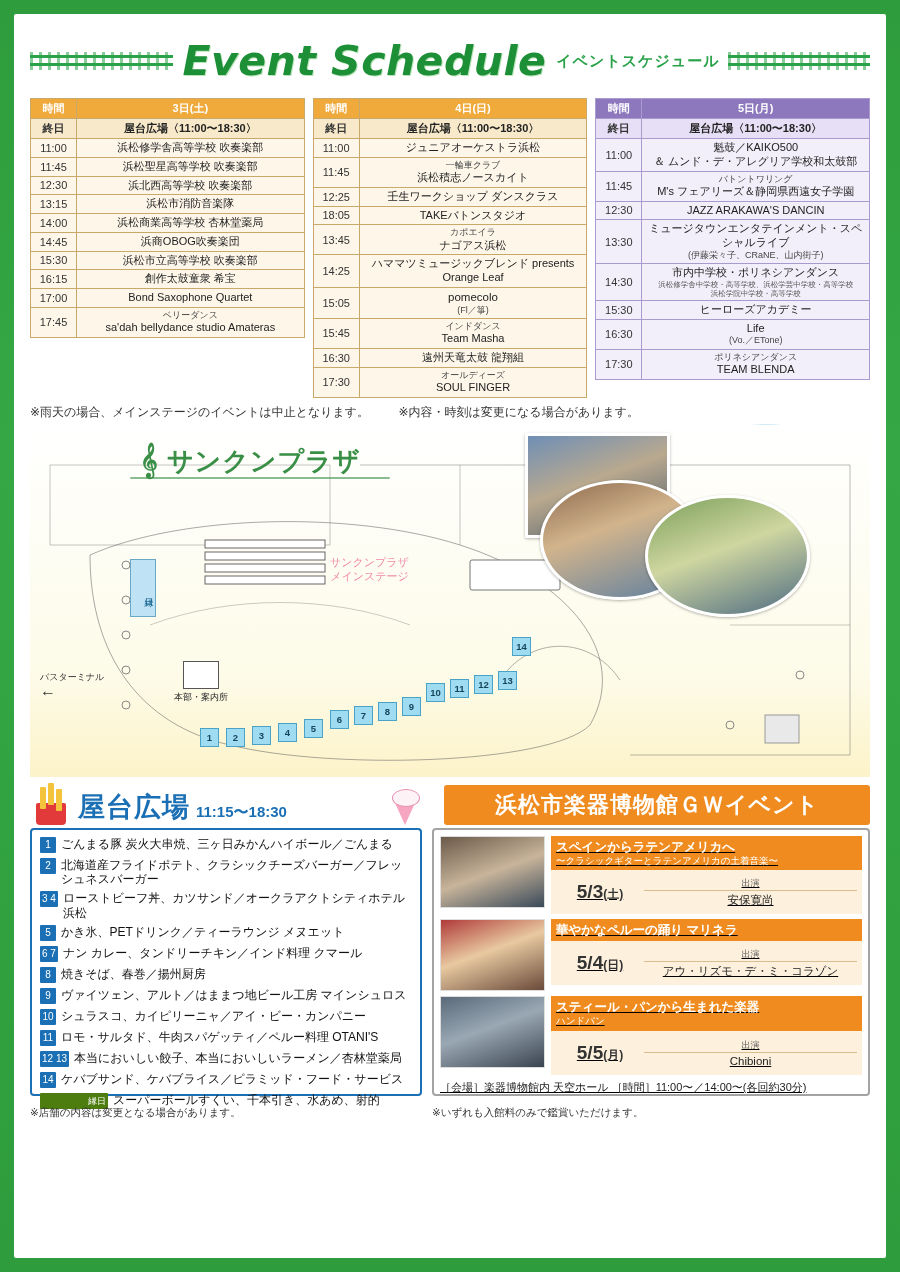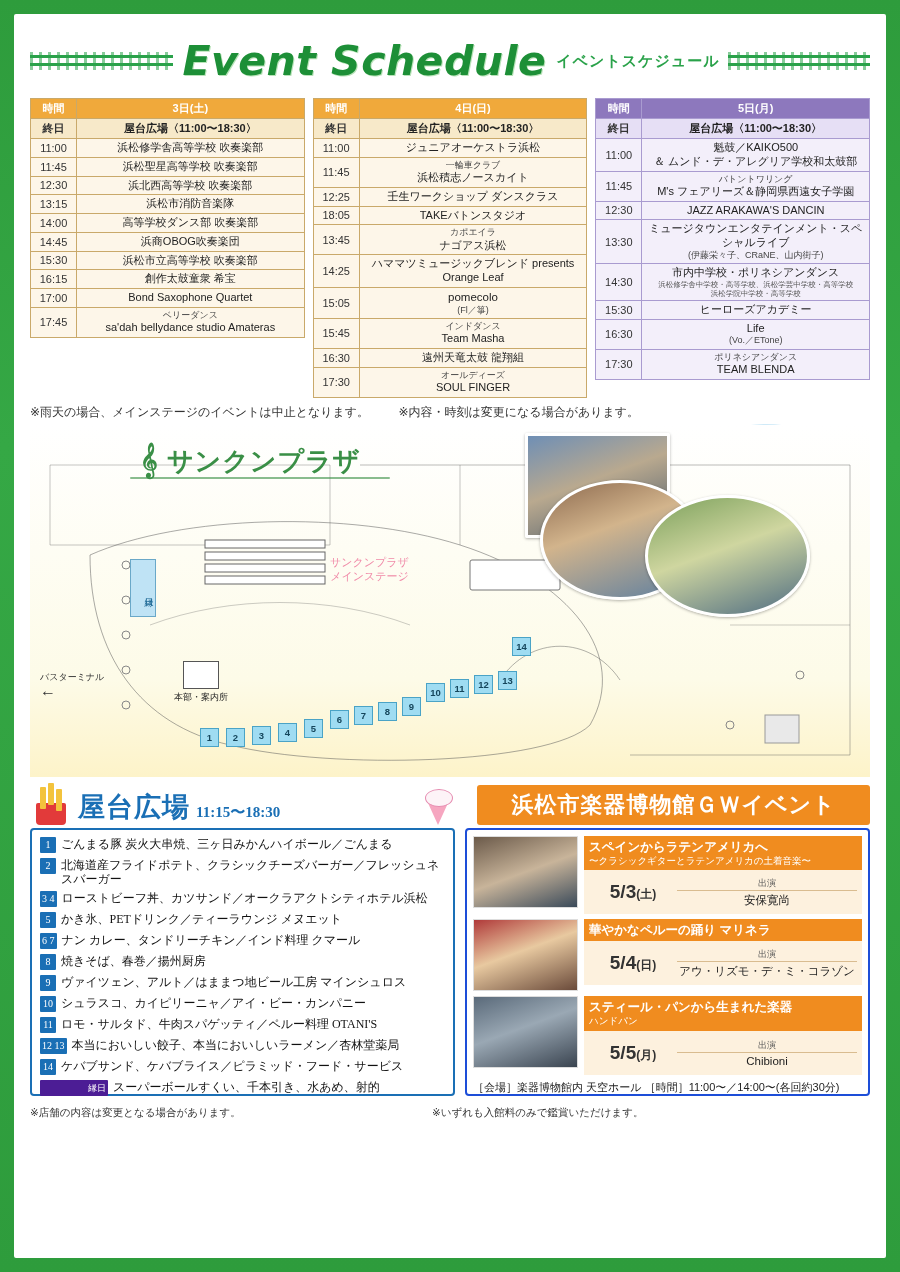"高等学校ダンス部 吹奏楽部" td.ev { text: 高等学校ダンス部 吹奏楽部 -> 浜松商業高等学校 杏林堂薬局 }
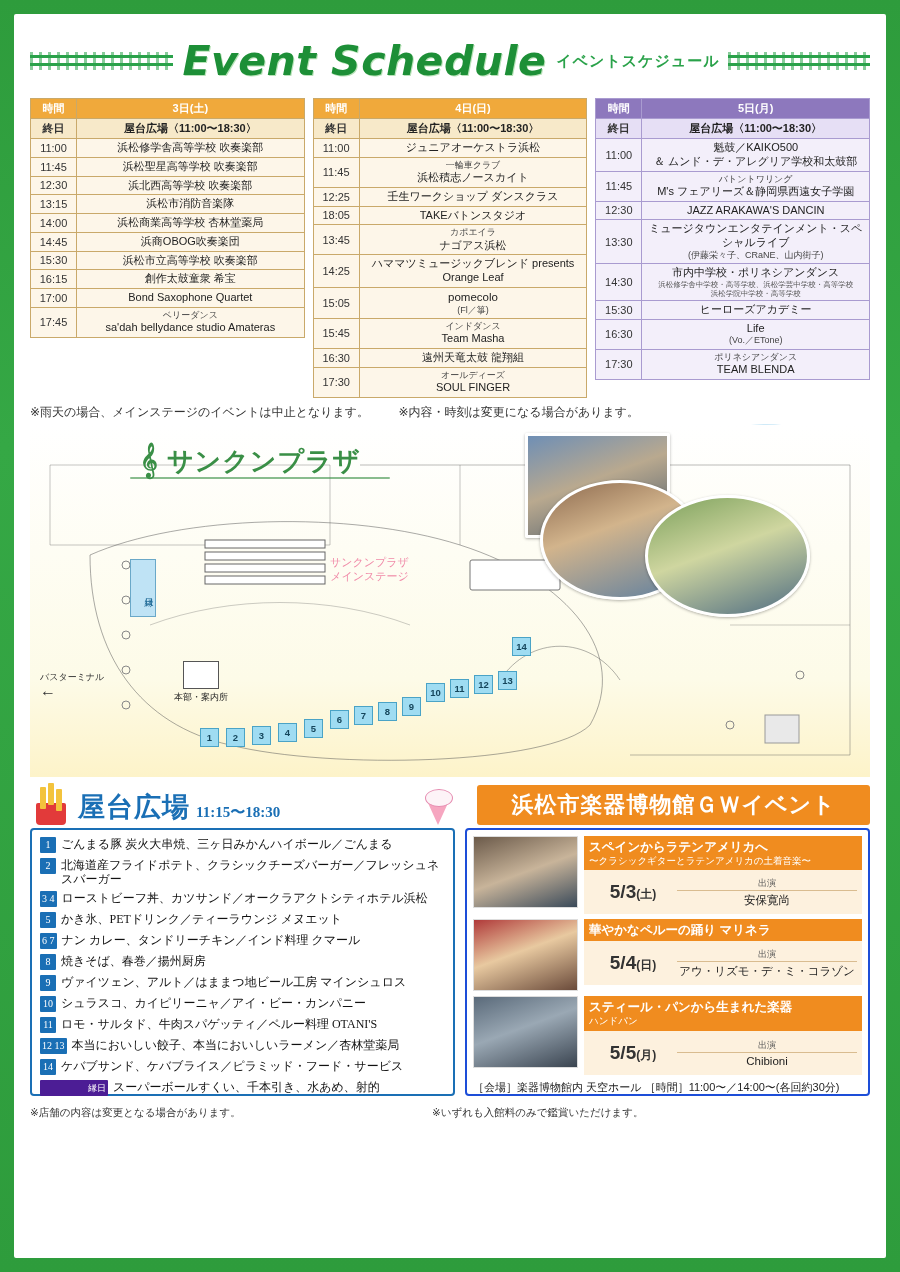"屋台広場" .panel-left { font-family: Liberation Serif, serif -> none; width: 425px -> 392px }
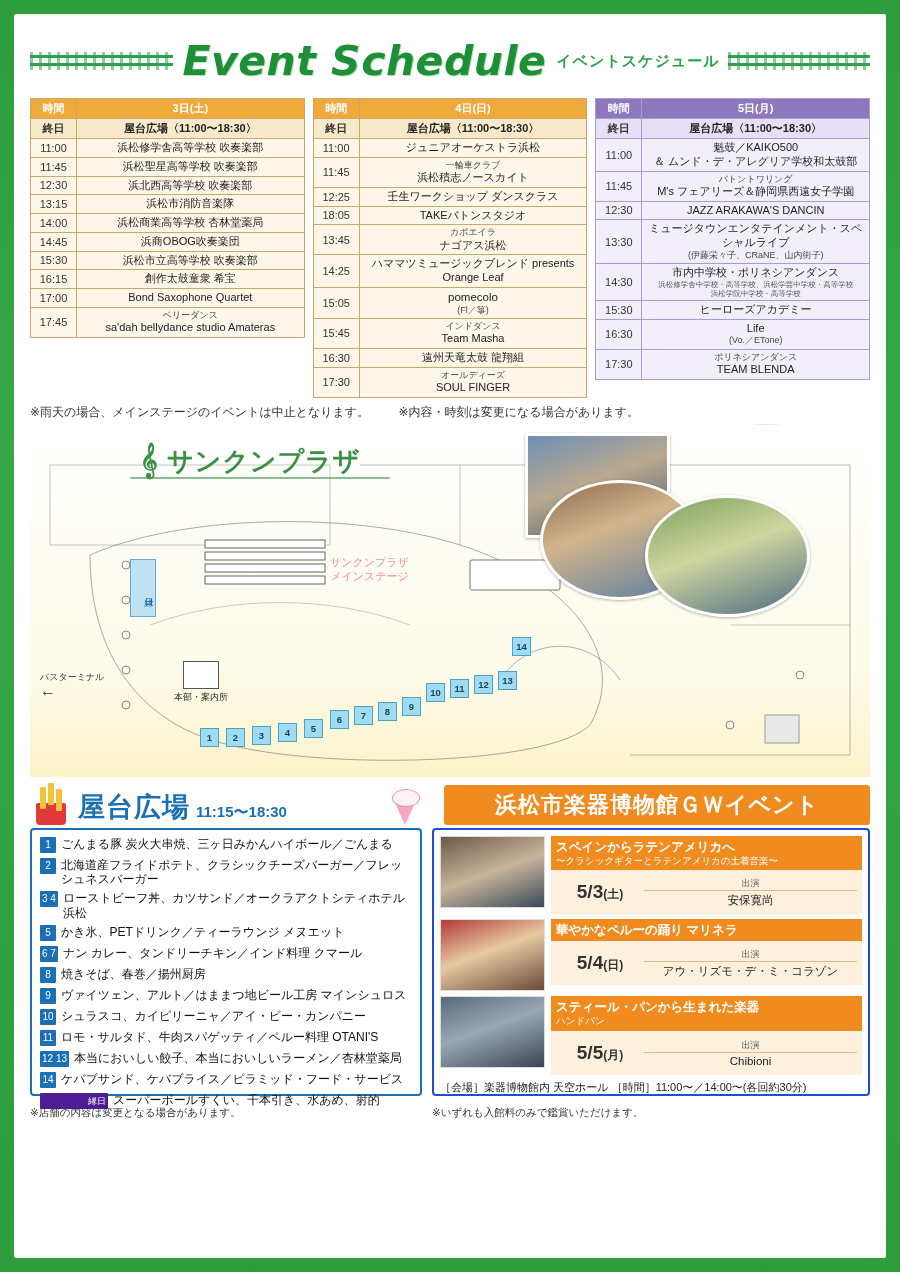"スペインからラテンアメリカへ" .gw-box { border: 2px solid #1d4ed8 -> 2px solid #a3a3a3; text-decoration: none -> underline }
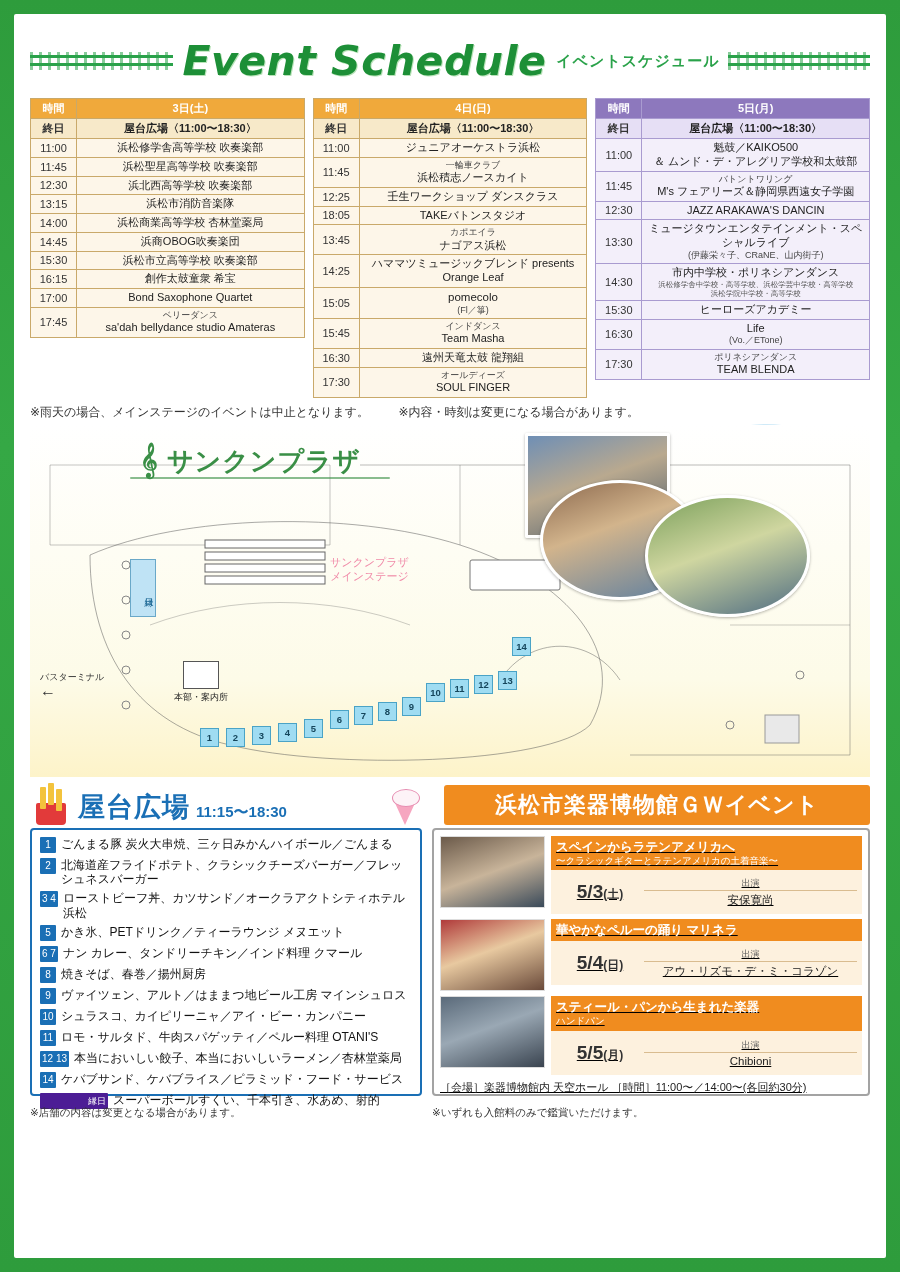"縁日" .ynum.k { background: #4c1d95 -> #4d7c0f }
